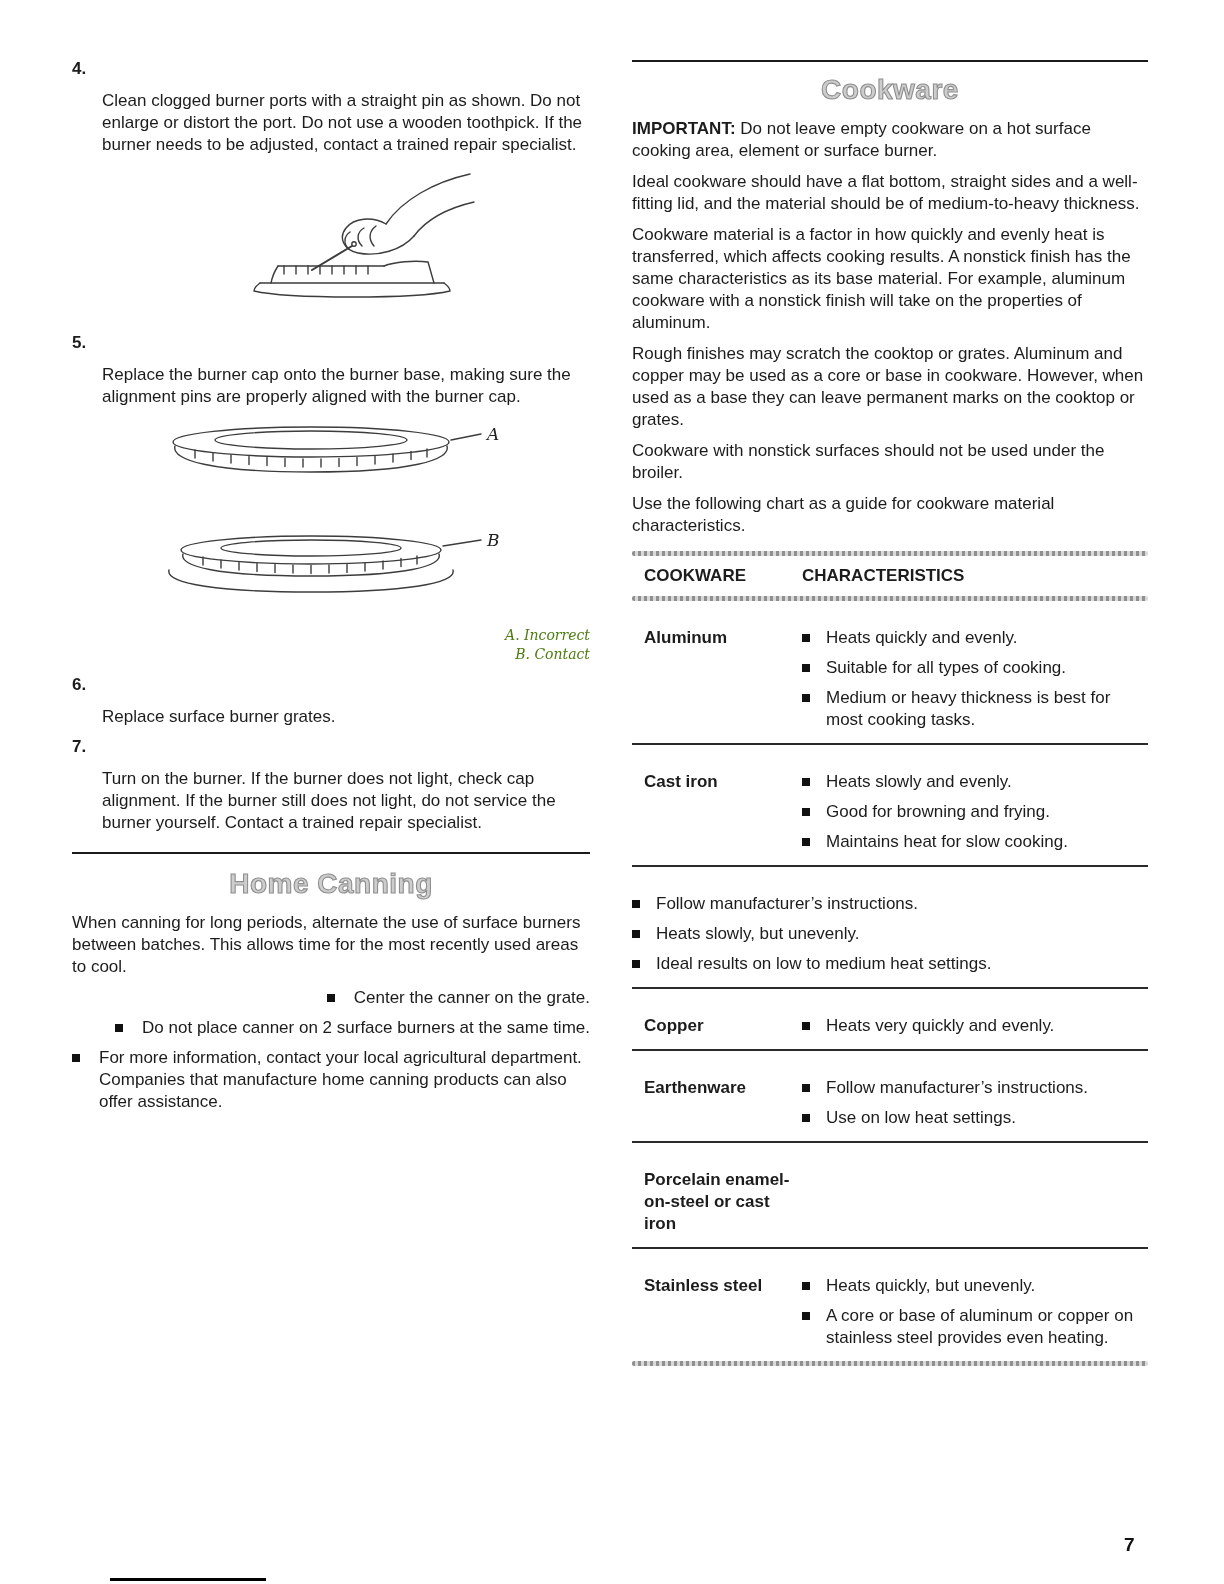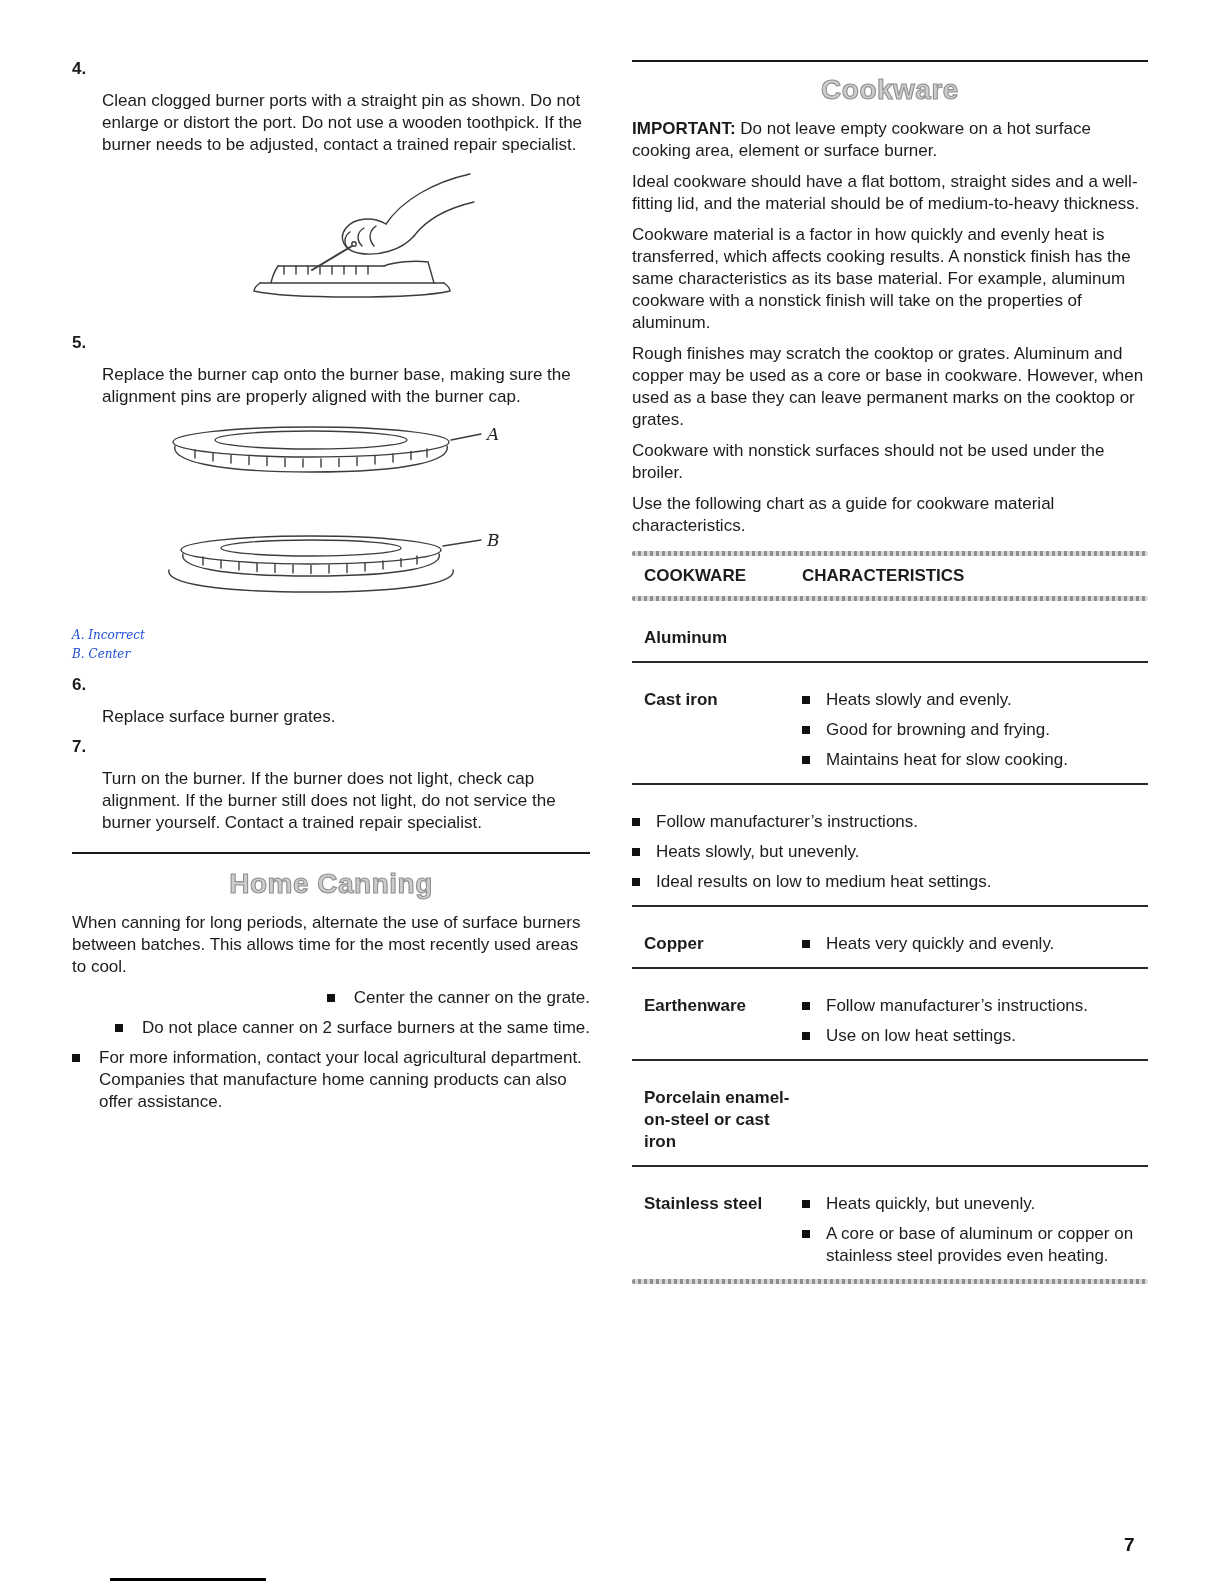"A. Incorrect" .fig-caption { color: #1d4ed8 -> #4d7c0f; font-size: 12px -> 14px; text-align: left -> right }
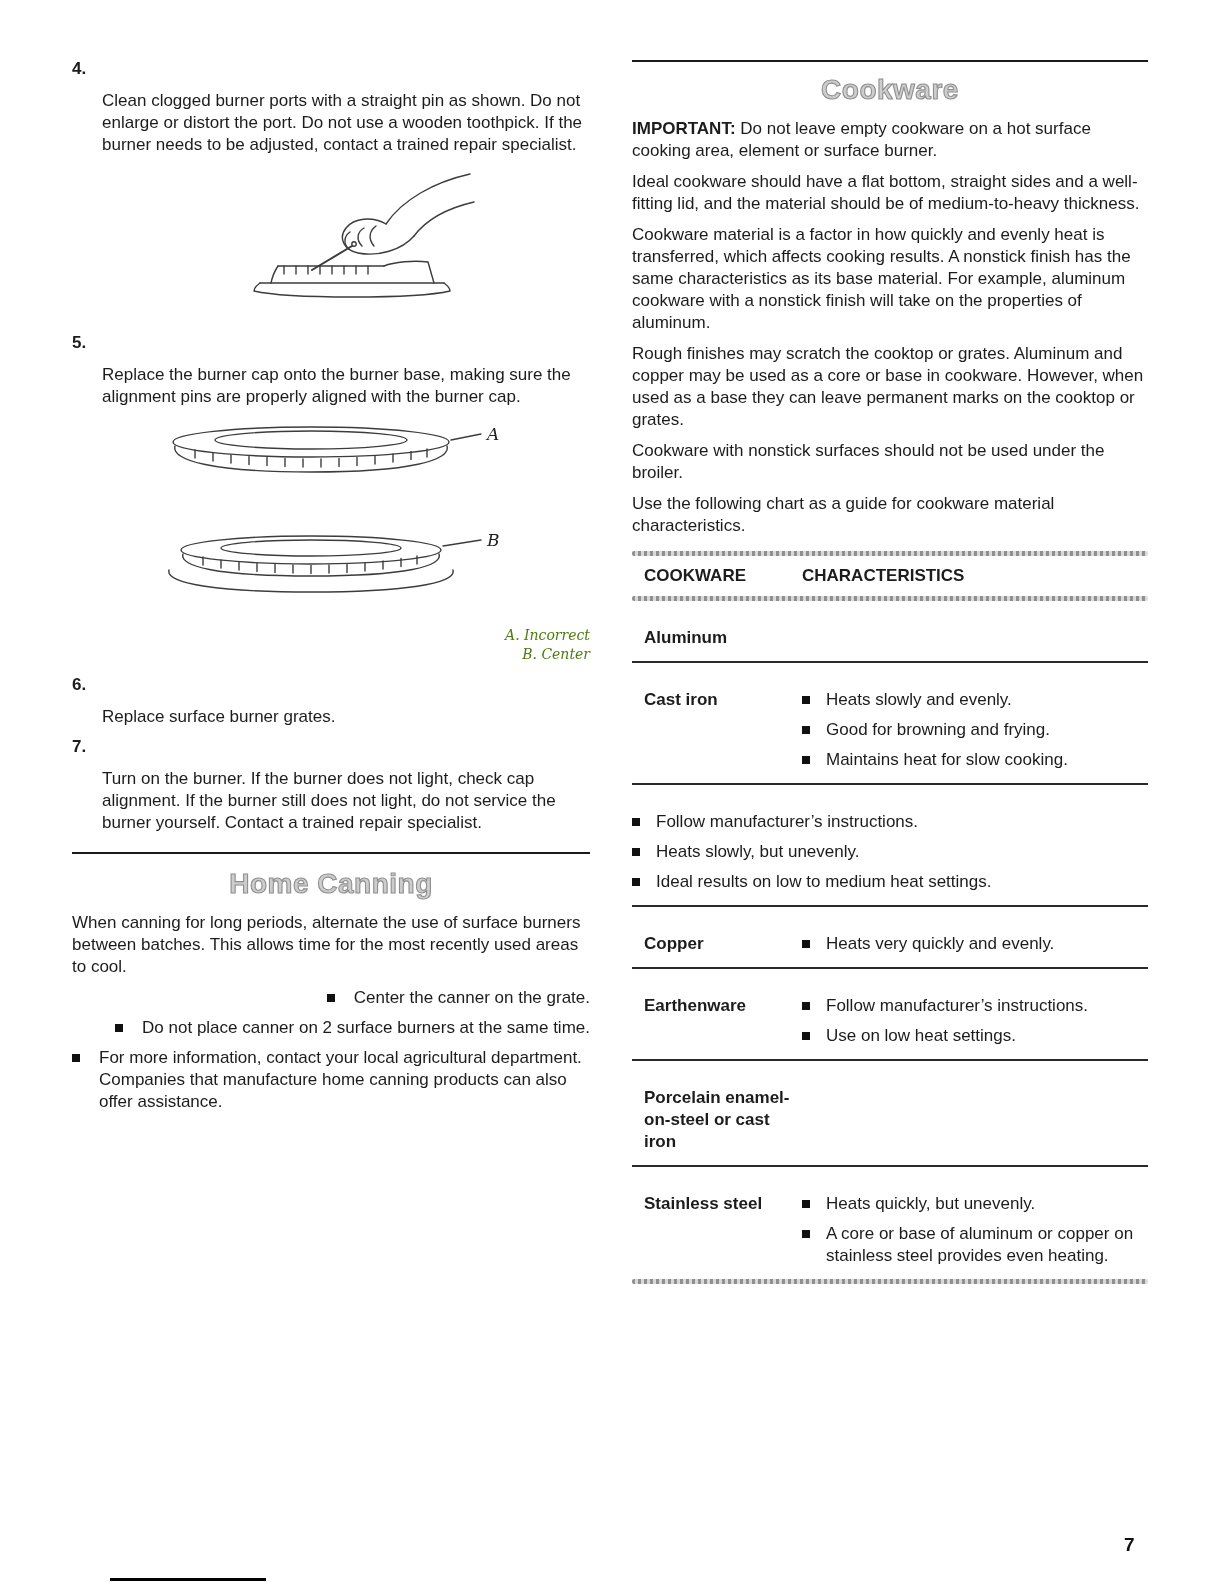"Heats quickly and evenly." div.t-c2 { html: none -> <div> <div> <span></span> <span>Heats quickly and evenly.</span> </div> <div> <span></span> <span>Suitable for all types of cooking.</span> </div> <div> <span></span> <span>Medium or heavy thickness is best for most cooking tasks.</span> </div> </div> }
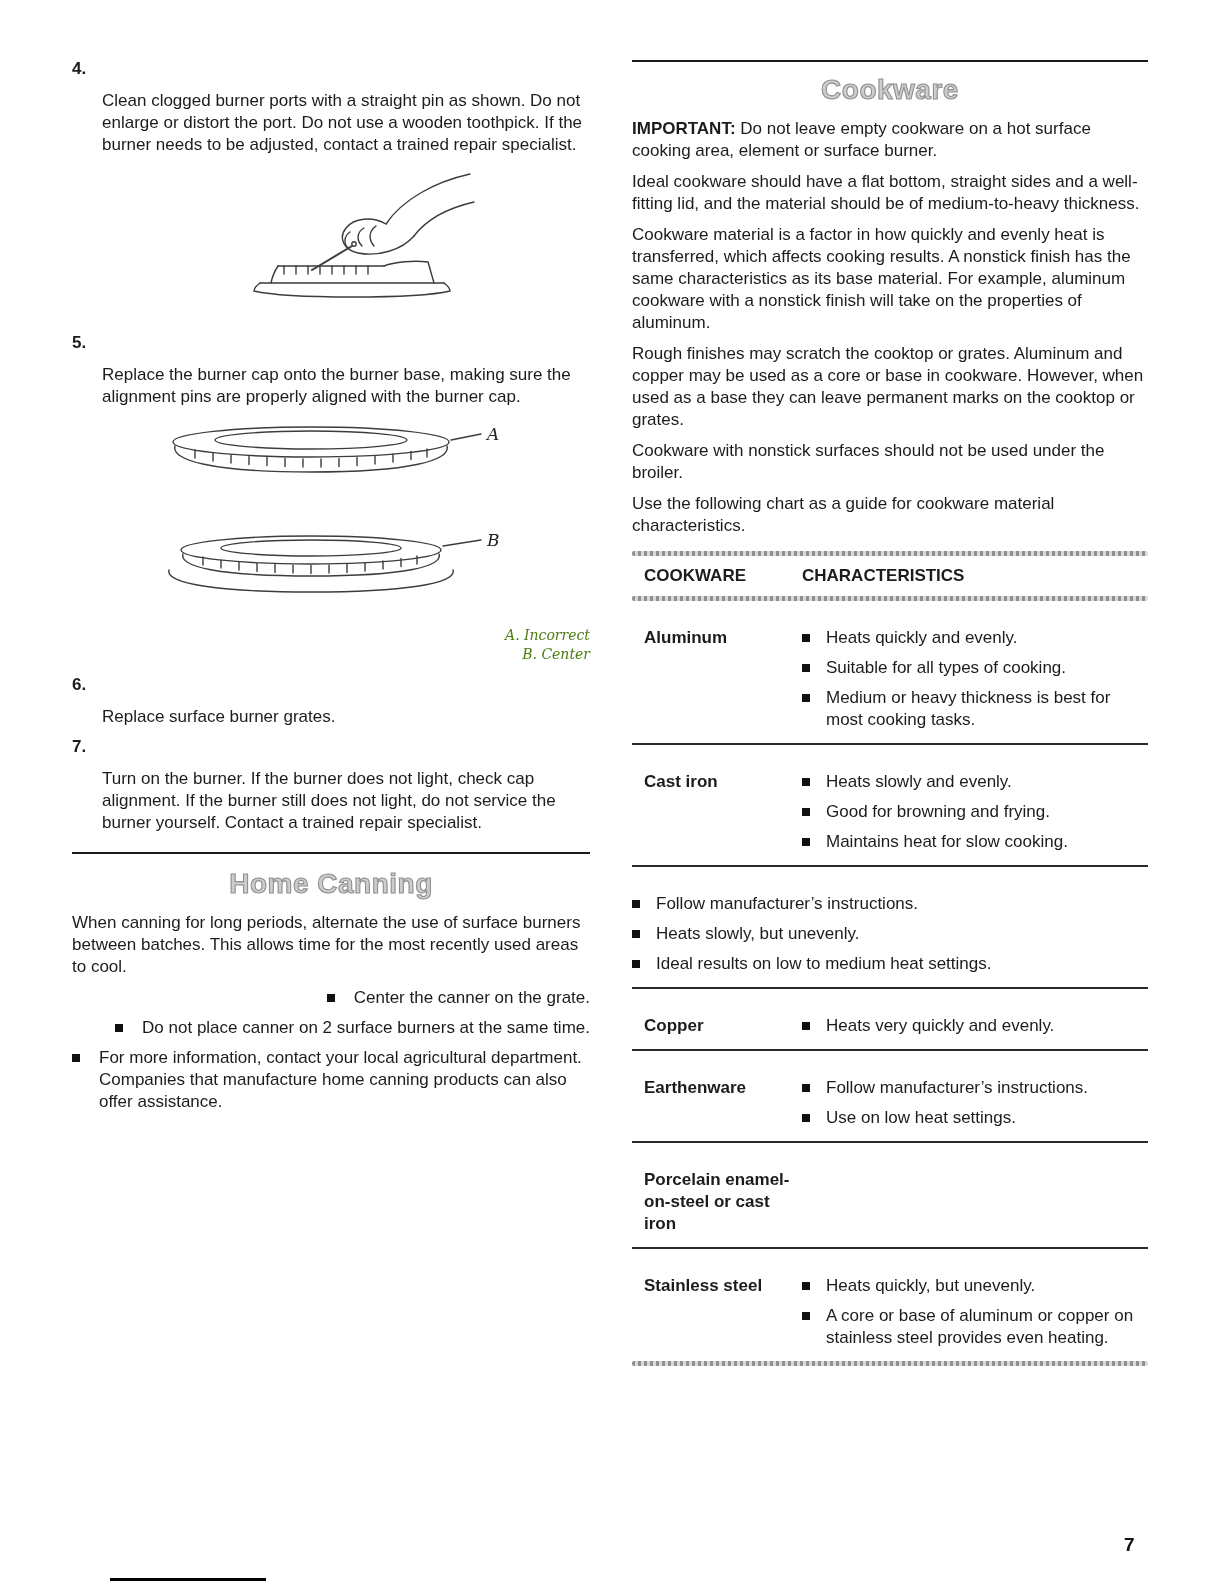"B. Center" div { text: Center -> Contact }
